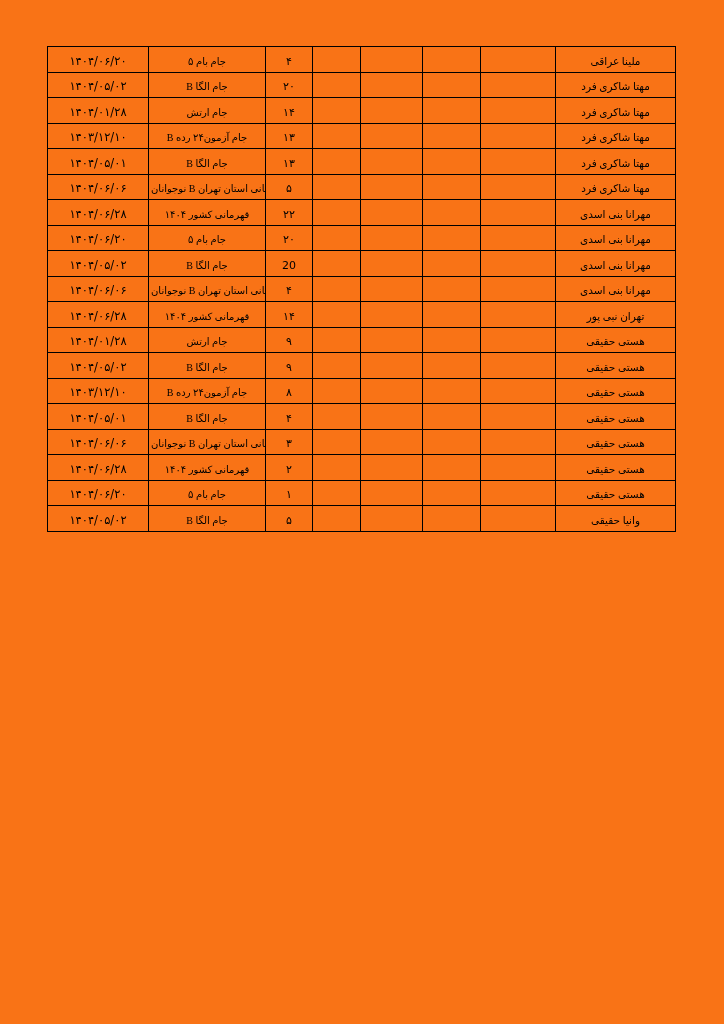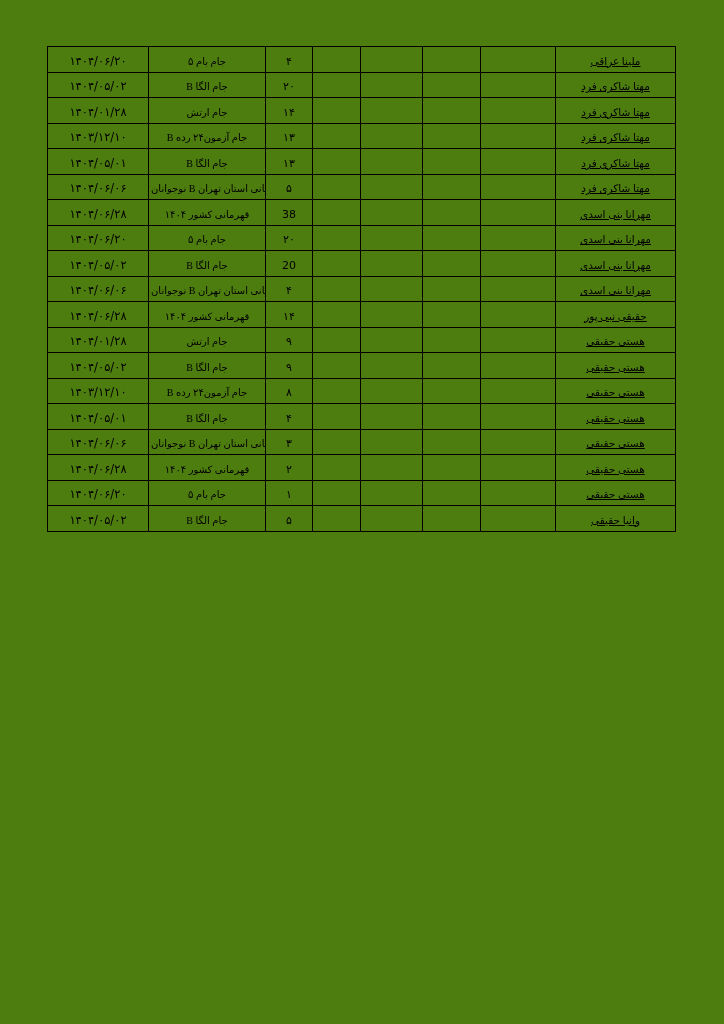"۱۴۰۴/۰۶/۲۰" .page { background: #4d7c0f -> #f97316 }
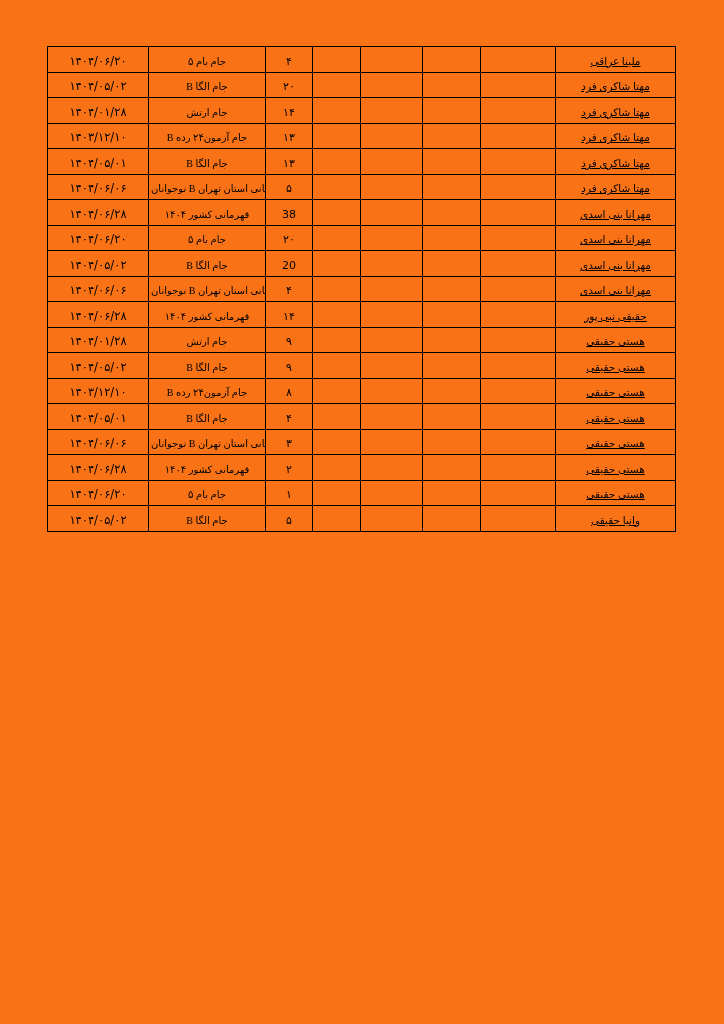"ملینا عراقی" .name-val { text-decoration: underline -> none }
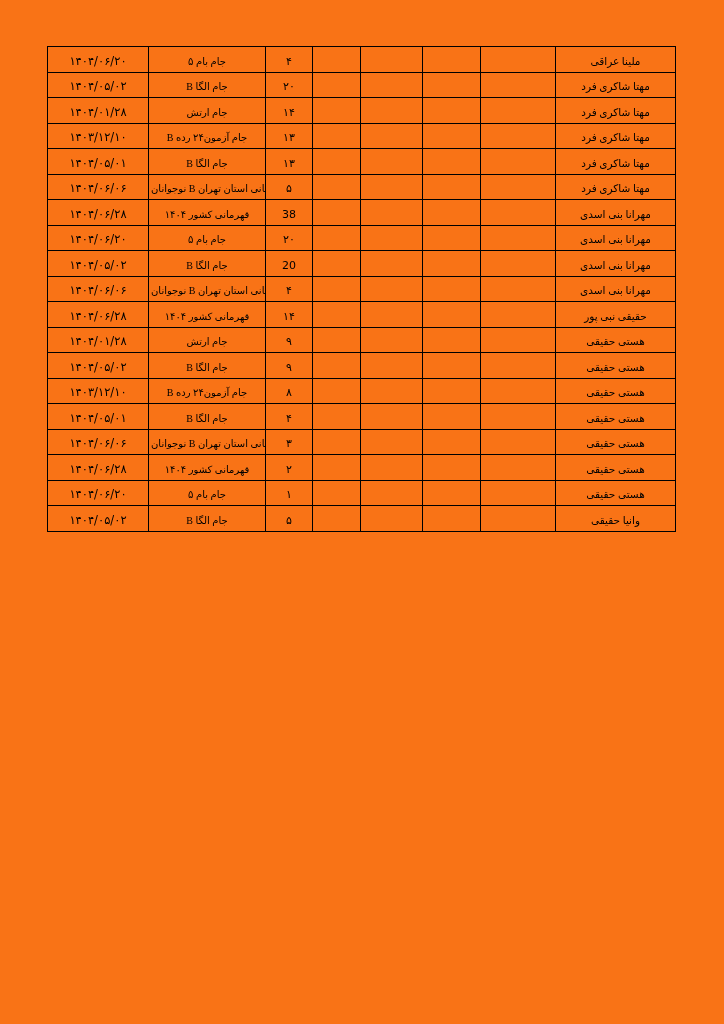"38" span.score-val { text: 38 -> ۲۲ }
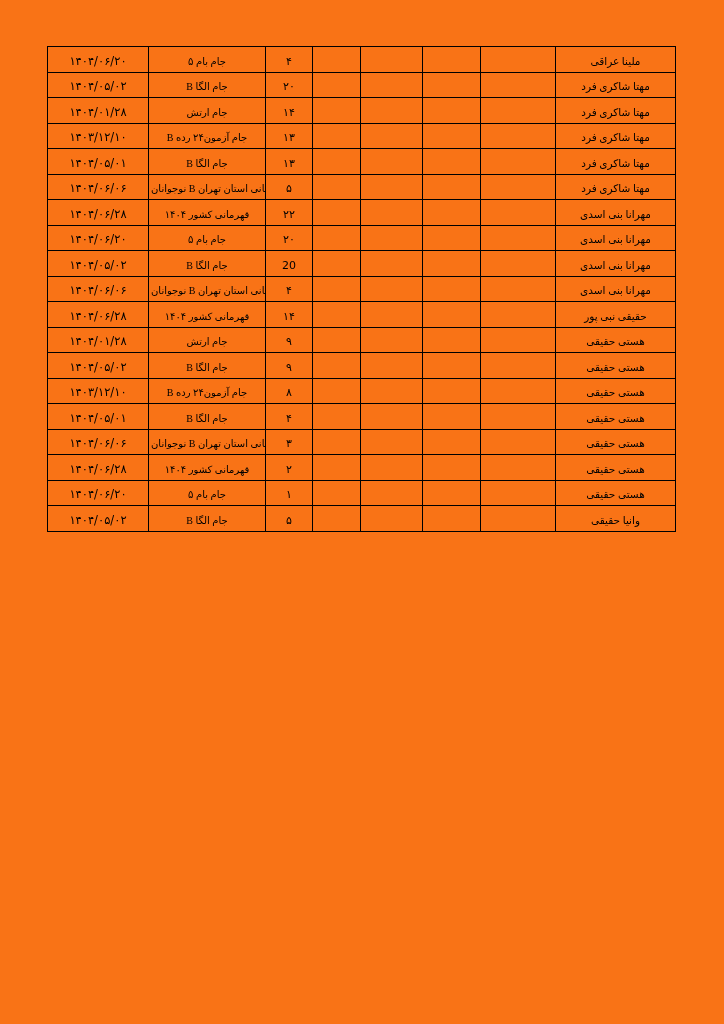"حقیقی نبی پور" span.name-val { text: حقیقی -> تهران }
